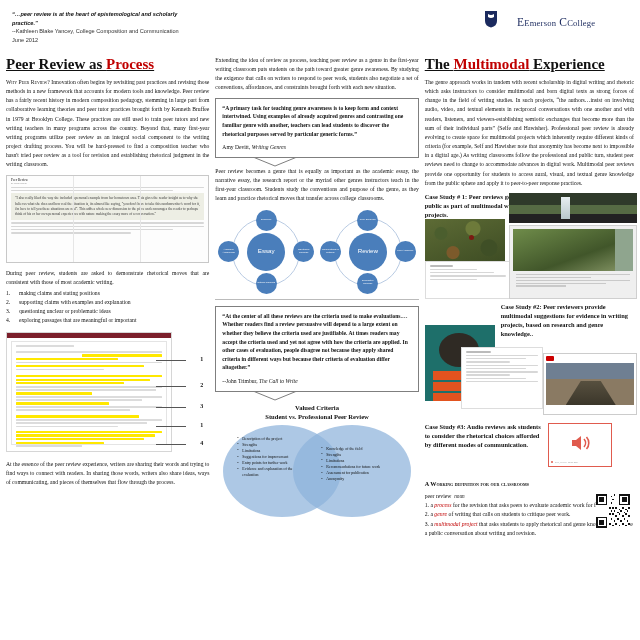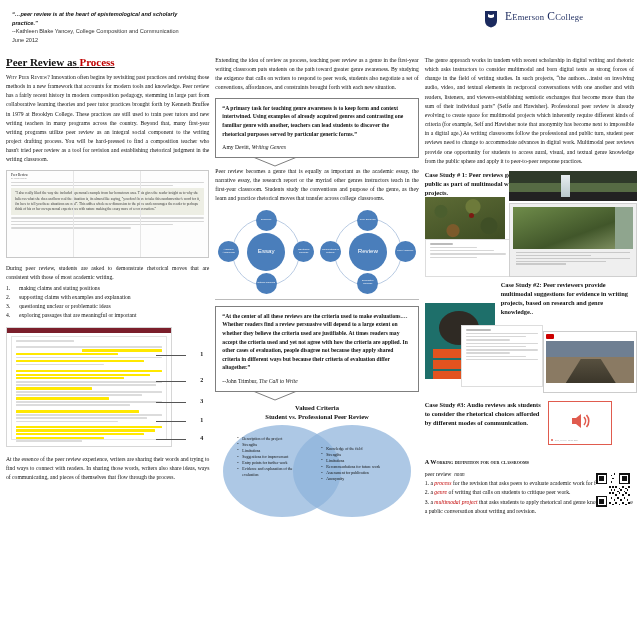"EEmerson CCollege" .hdr-logo { align-items: flex-start -> flex-end; gap: 7px -> 19px }
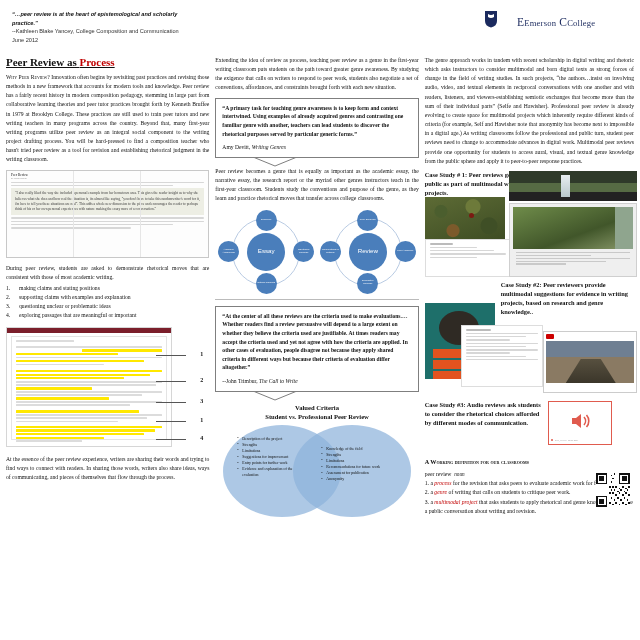"Peer Review as Process" .sec-head { font-size: 11px -> 15px }
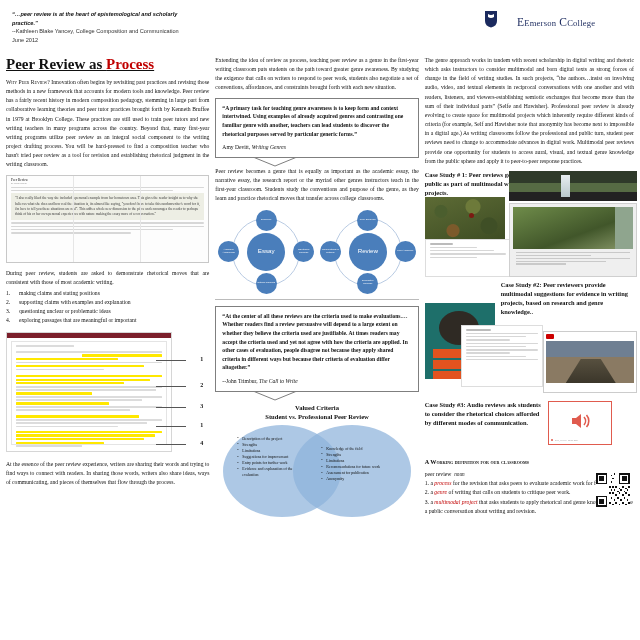"The Multimodal Experience" div.sec-head { html: none -> <div><span>The </span><span>Multimodal</span><span> Experience</span></div> }
